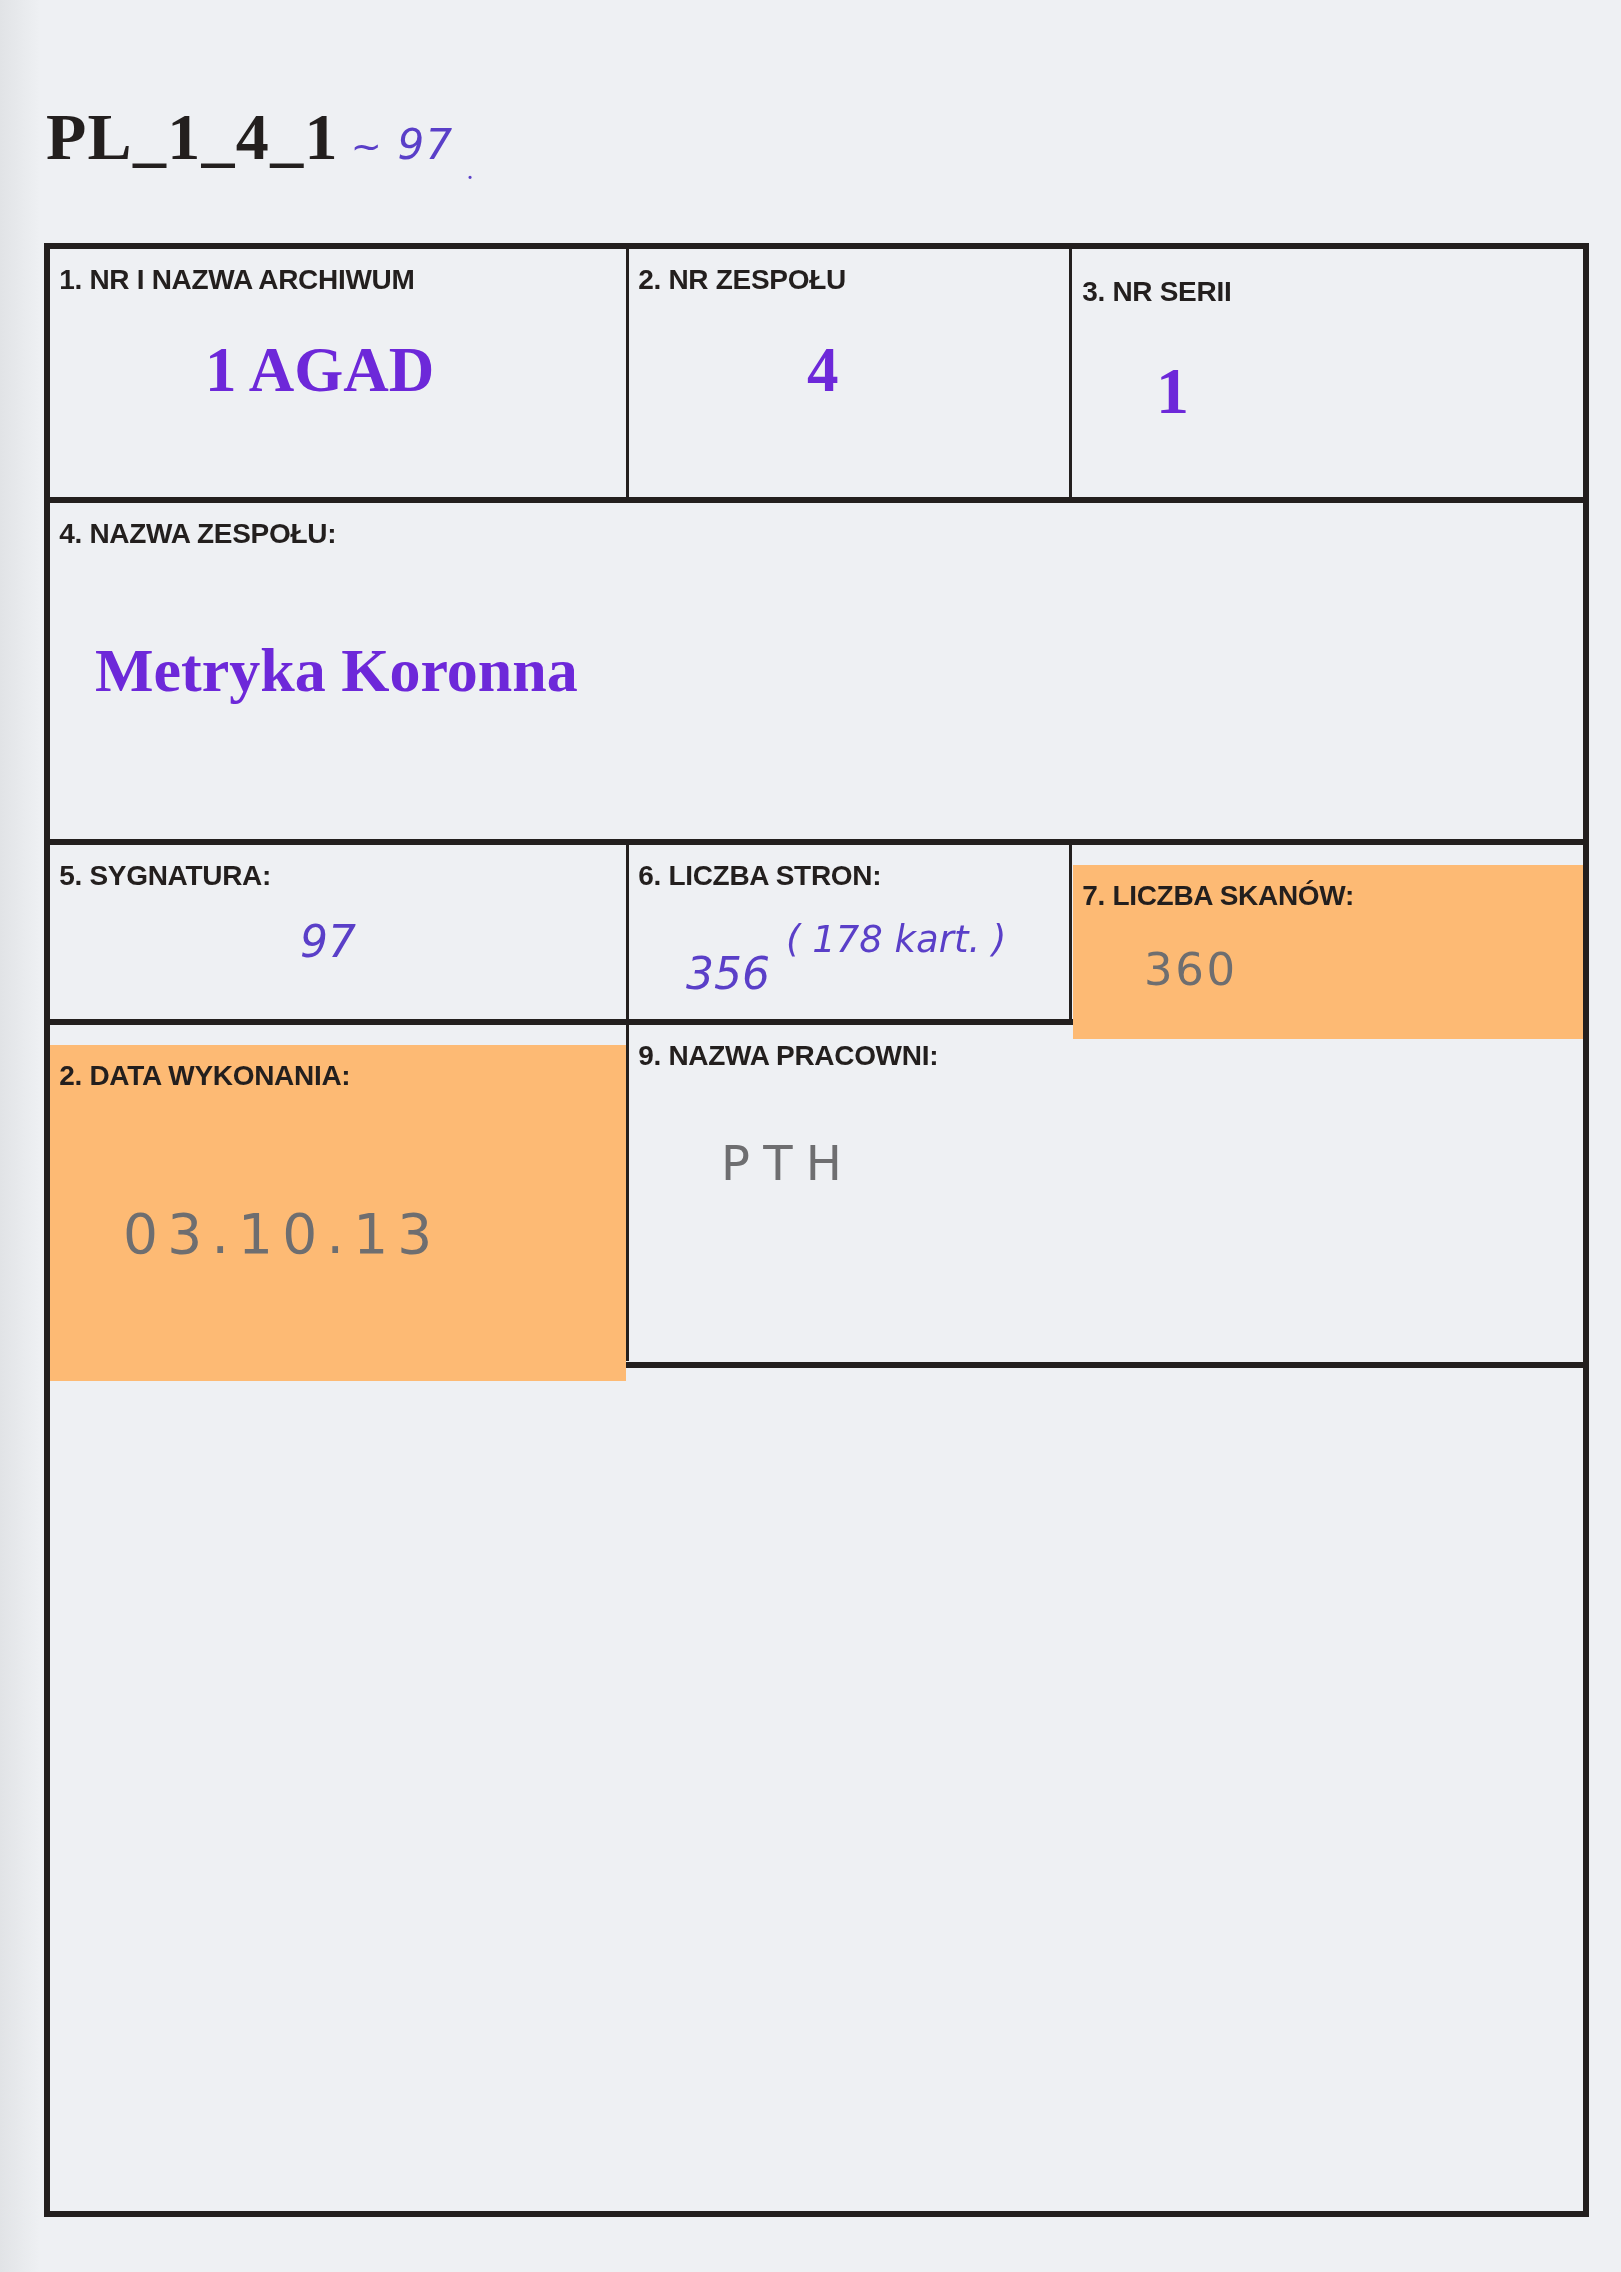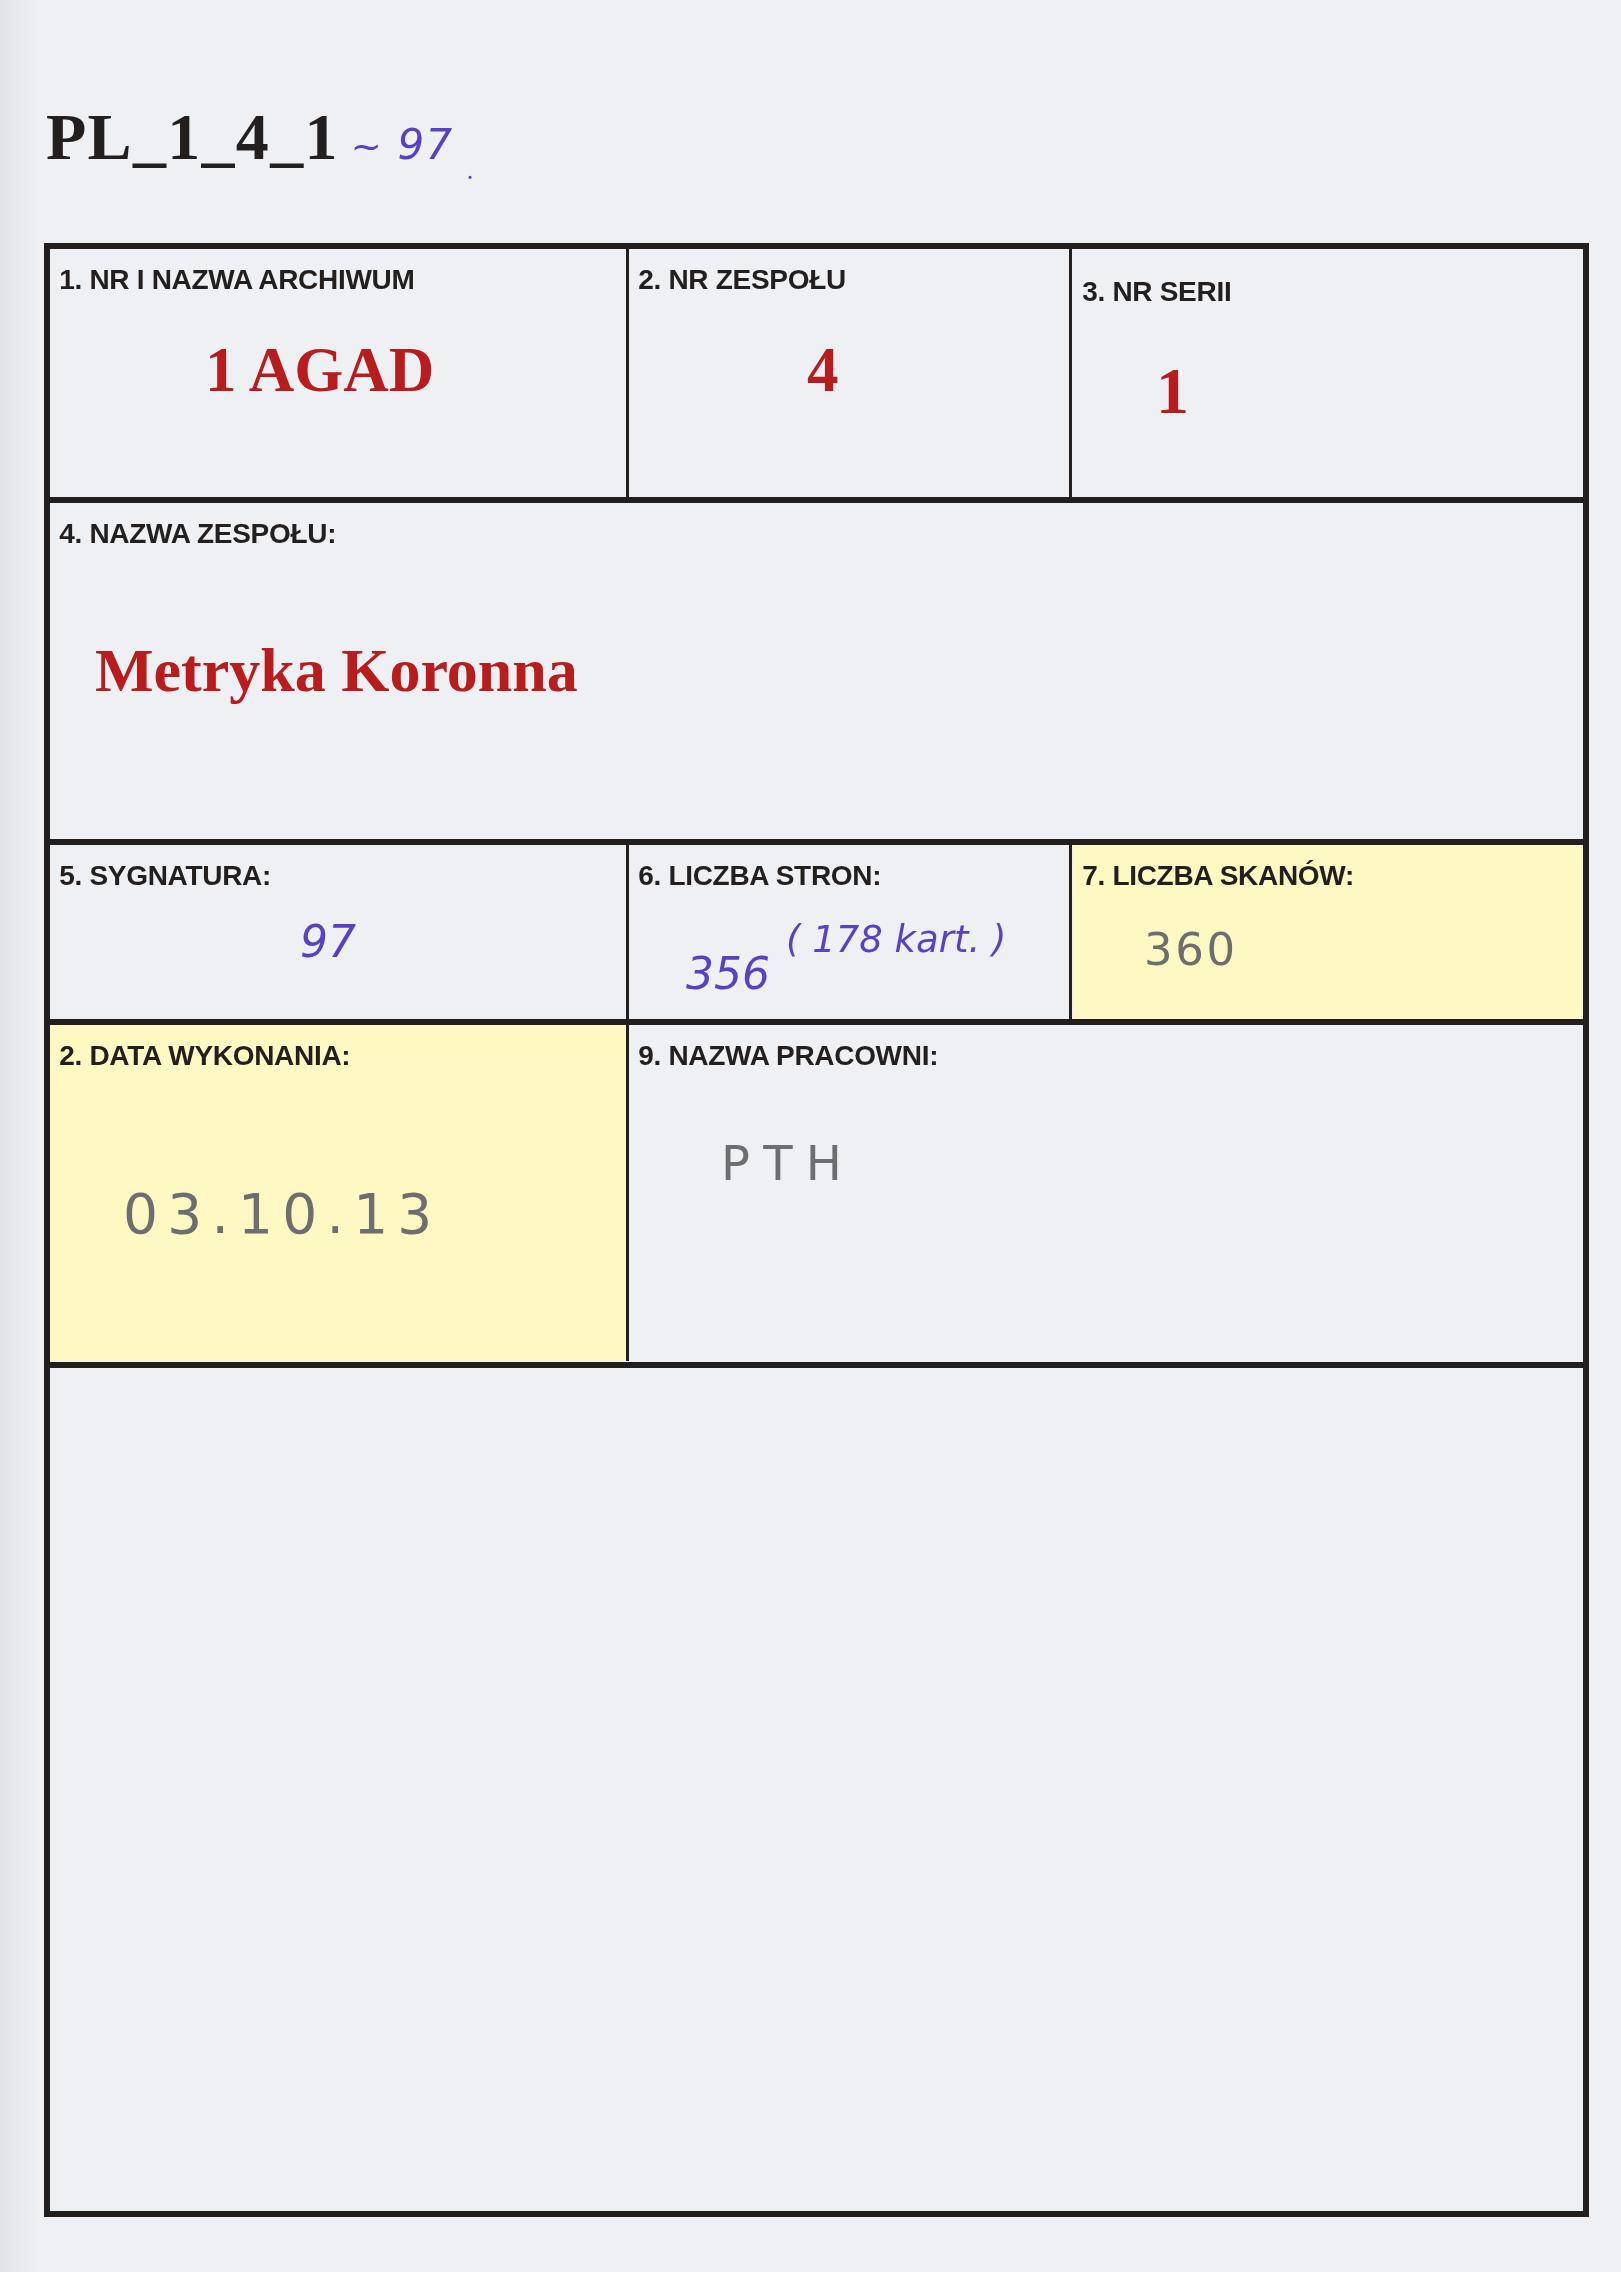"1 AGAD" .printed-value { color: #b91c1c -> #6d28d9 }
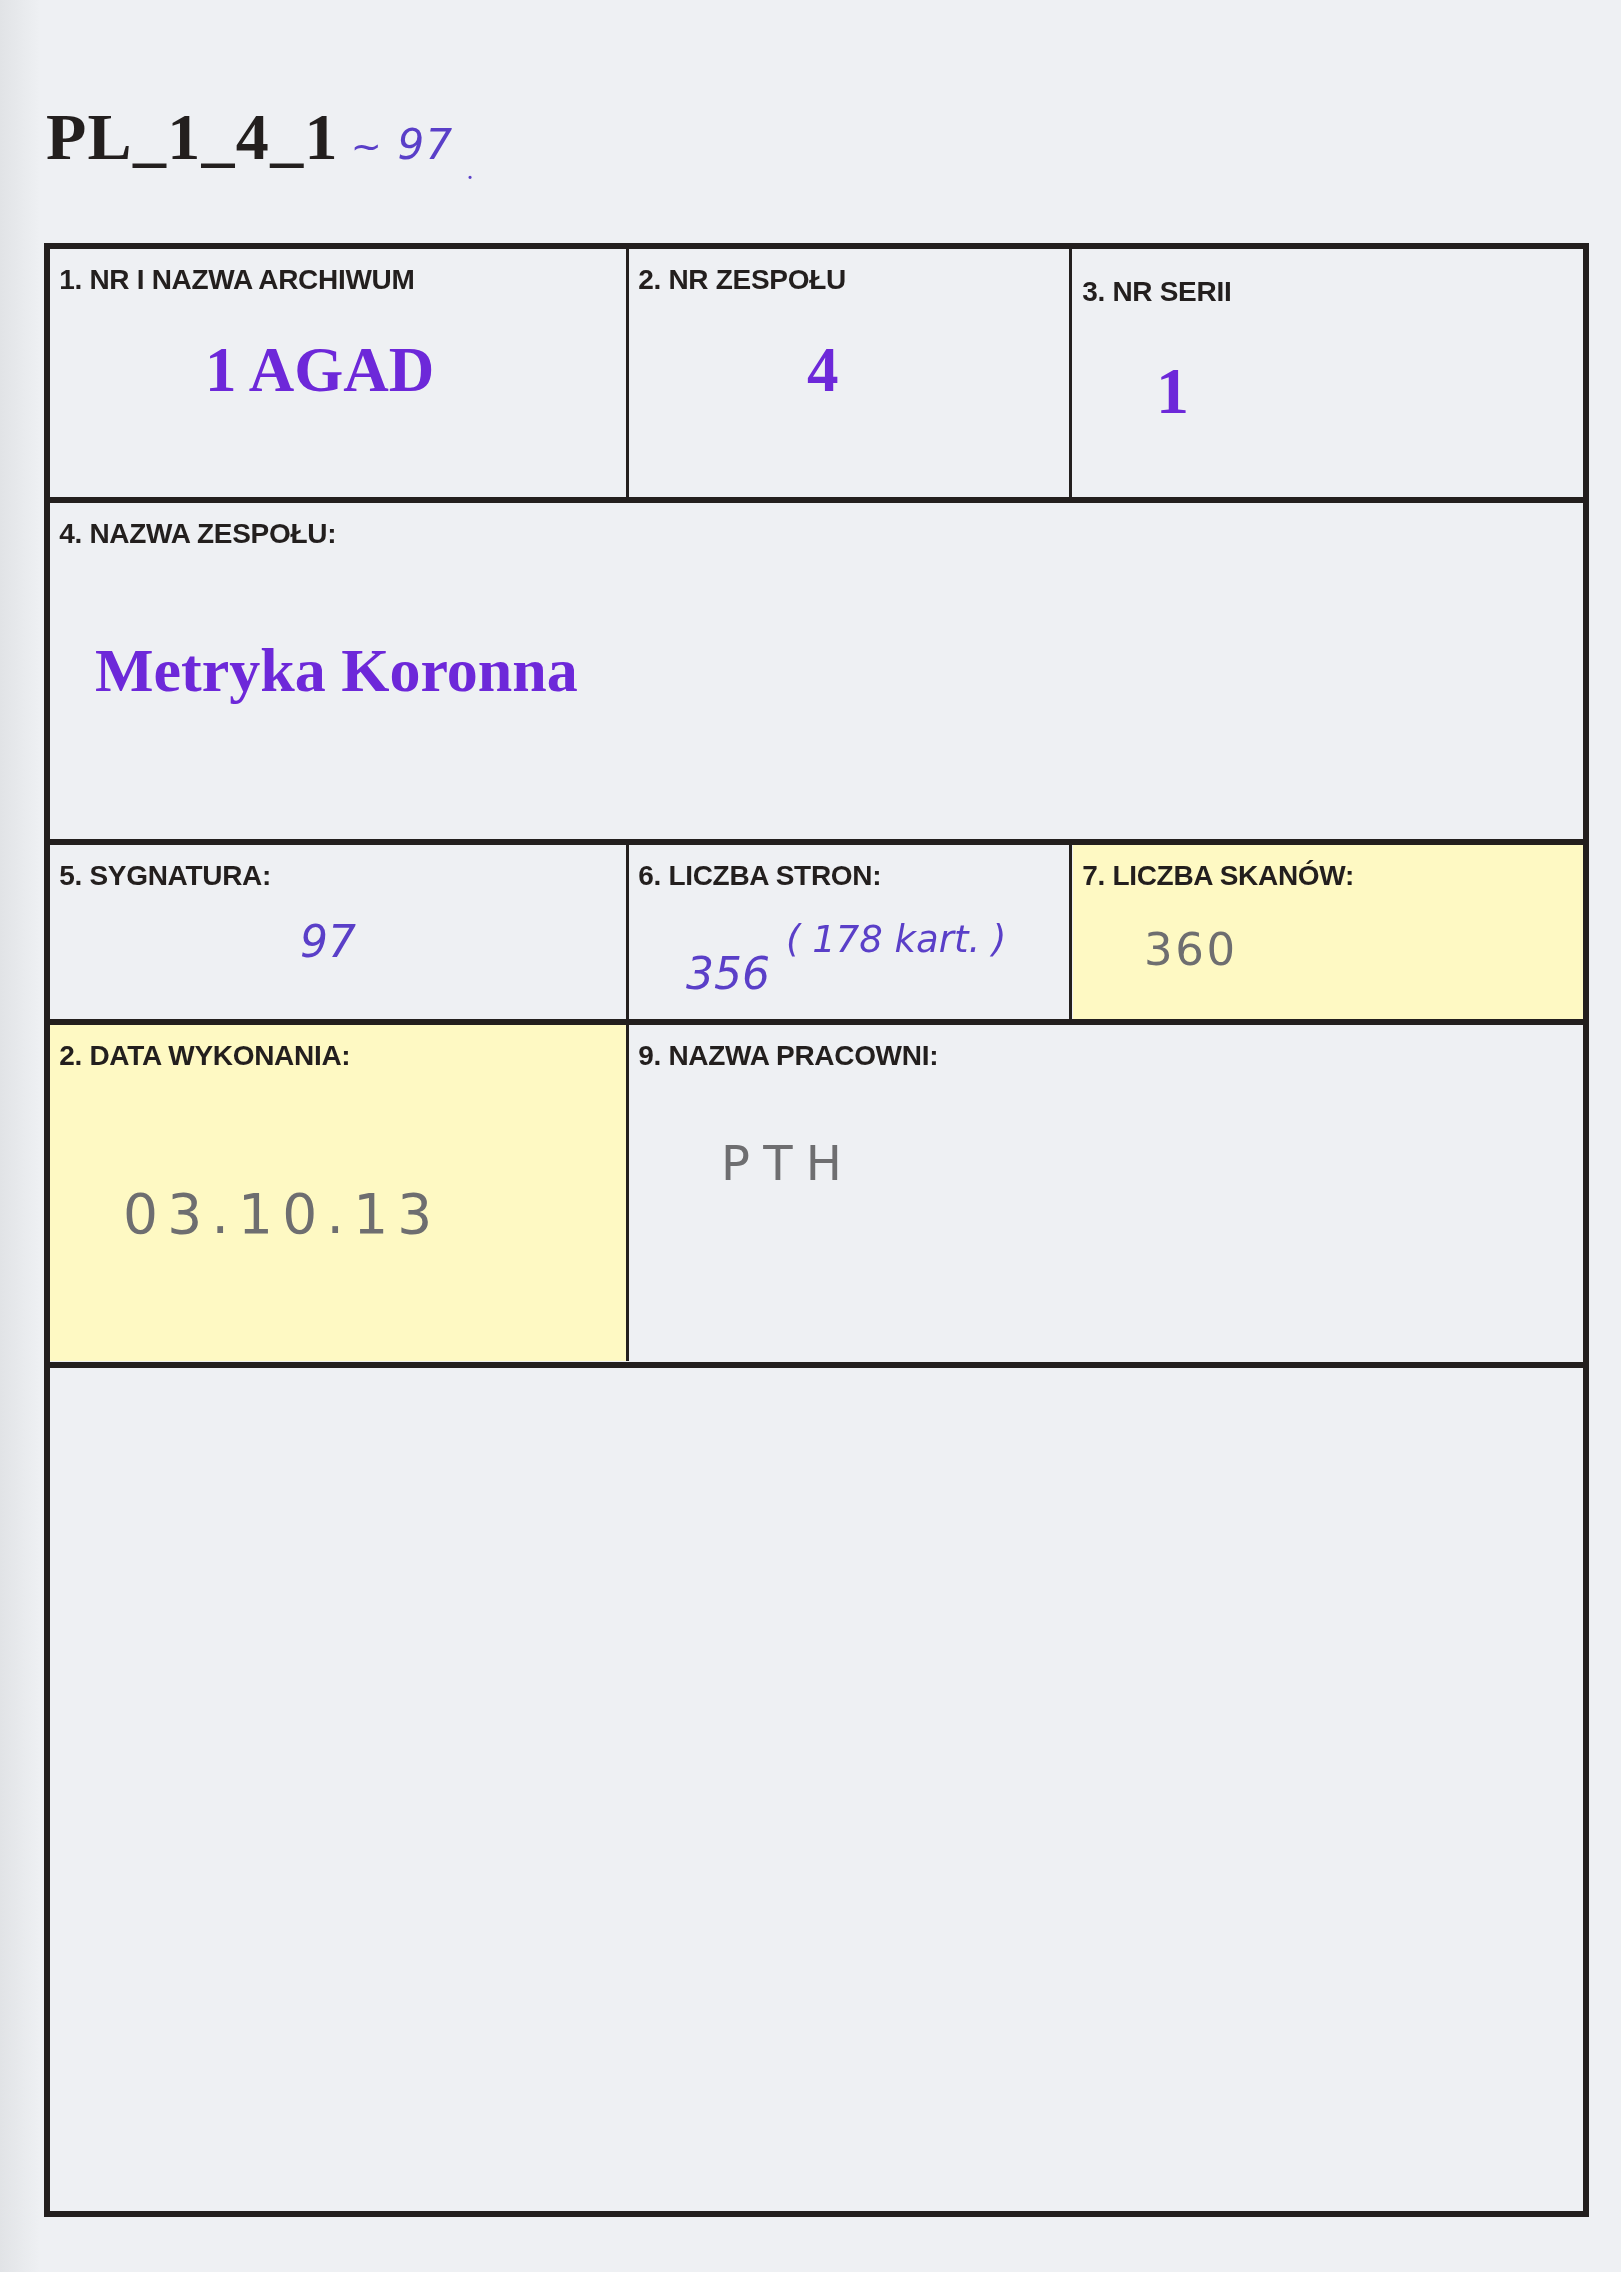"7. LICZBA SKANÓW:" .gray { background: #fef9c3 -> #fdba74; margin-top: none -> 20px }
